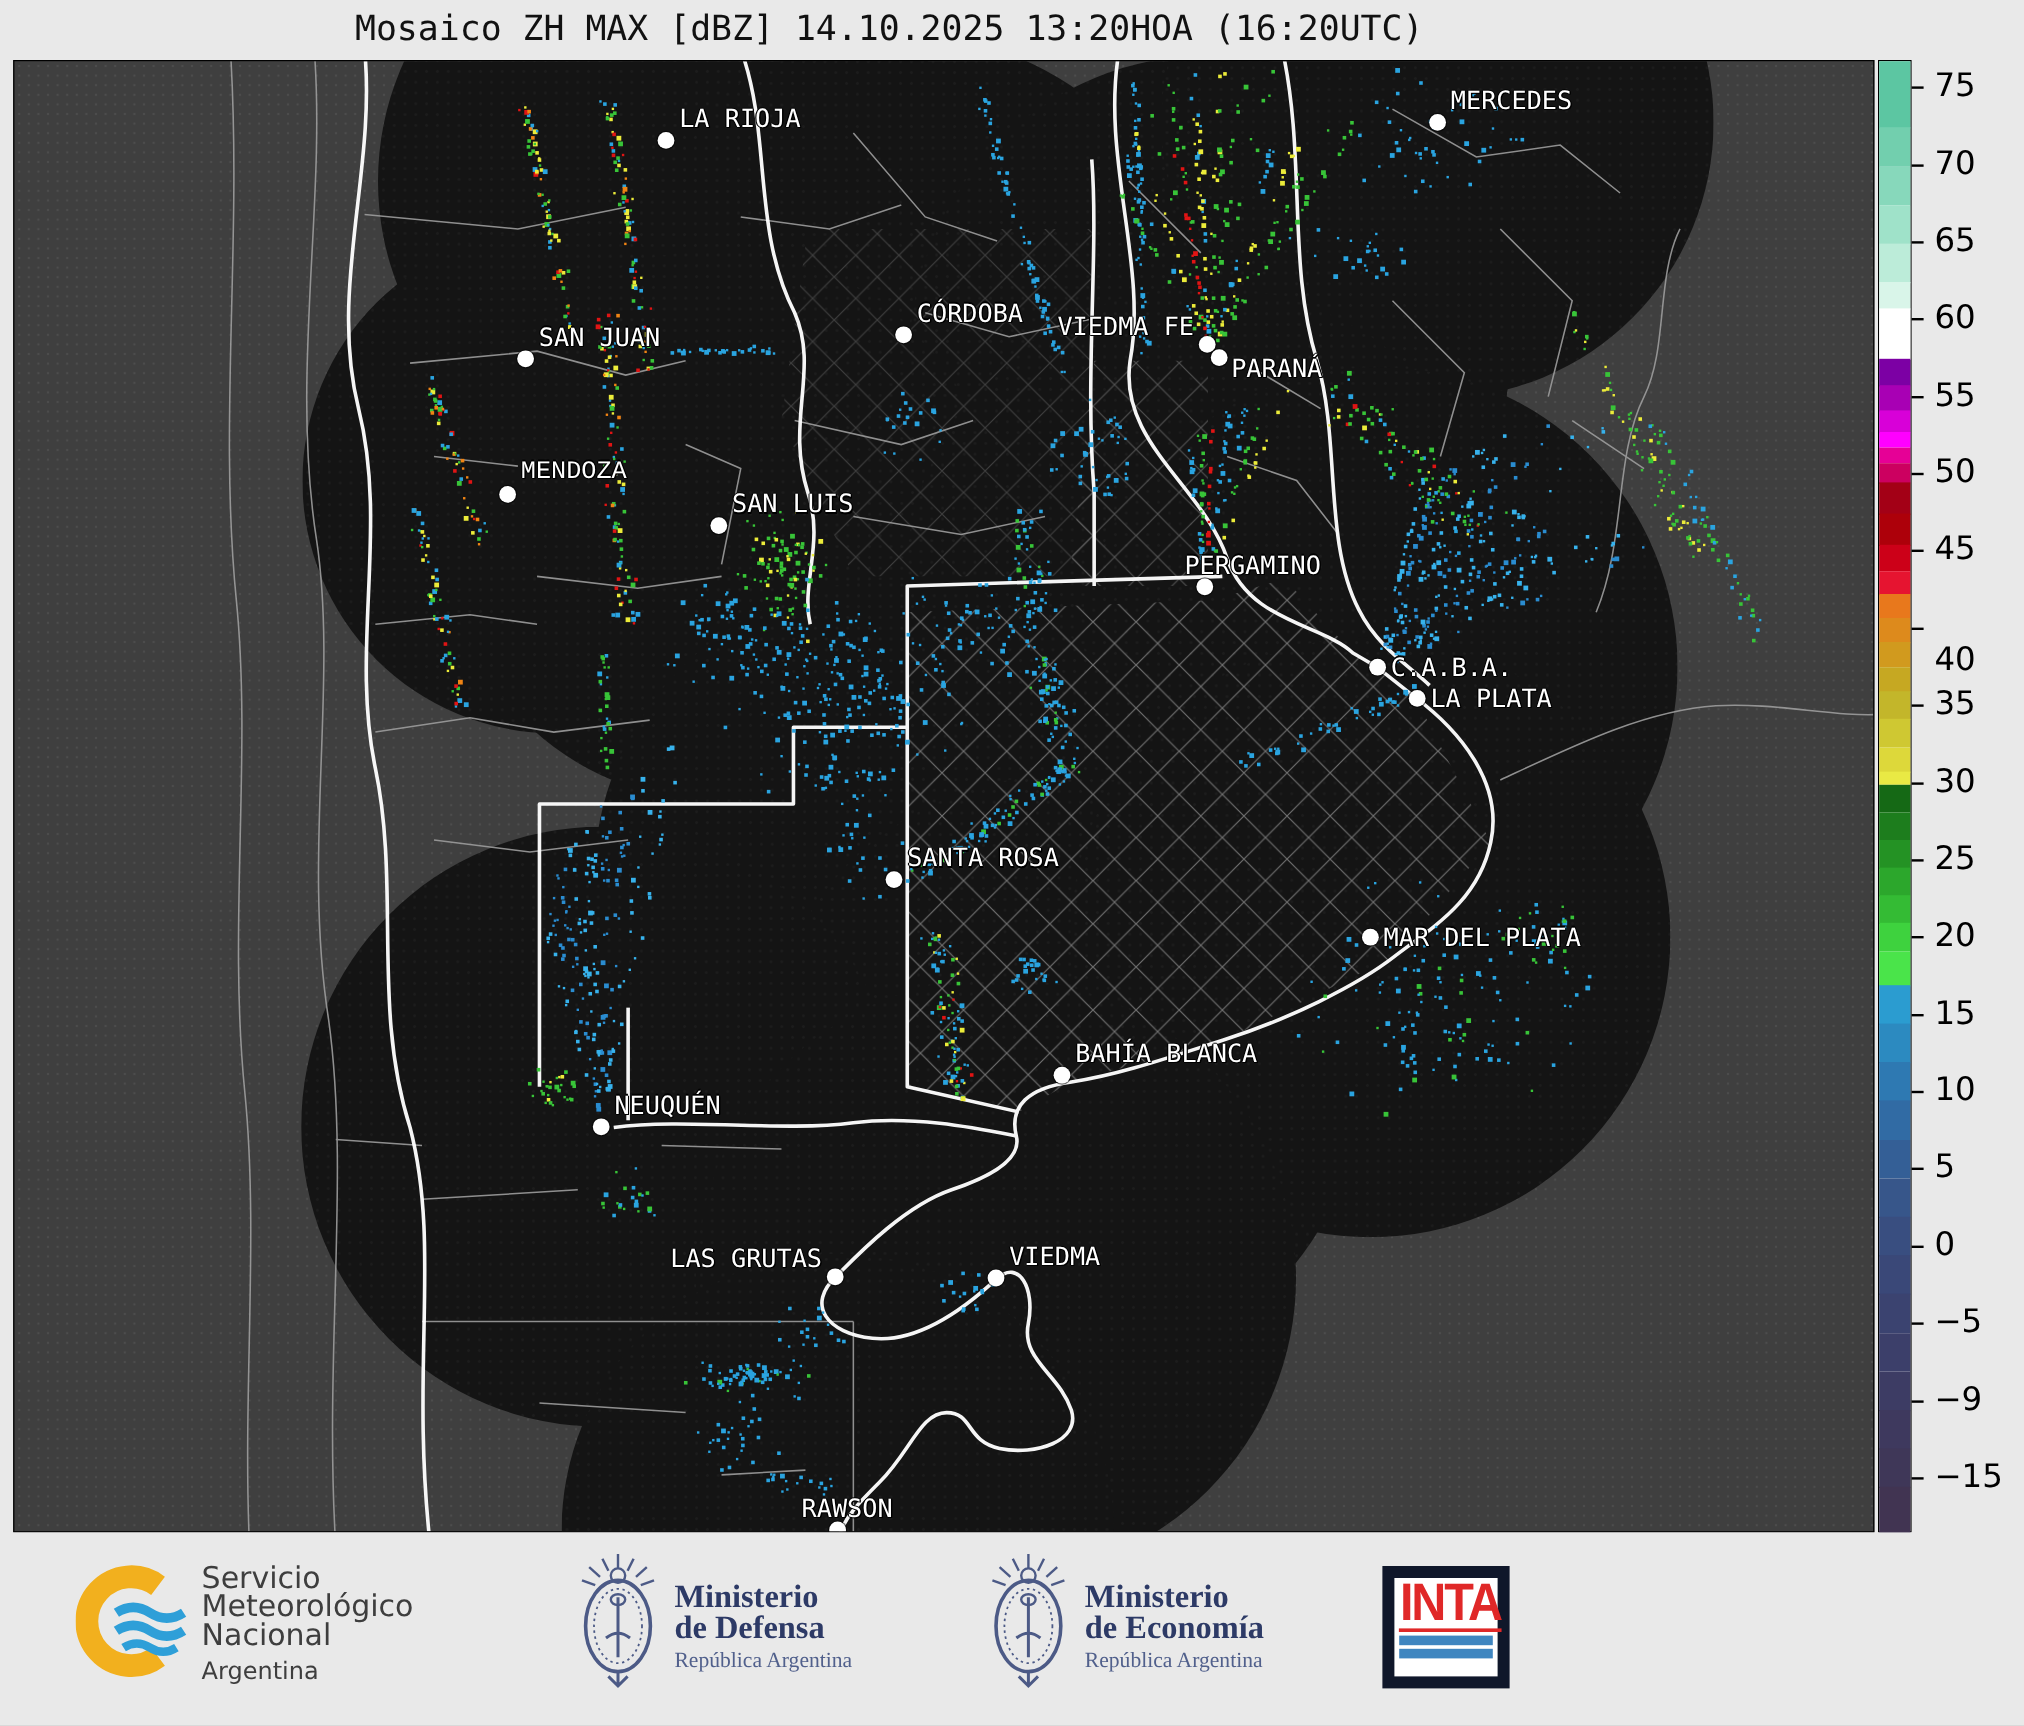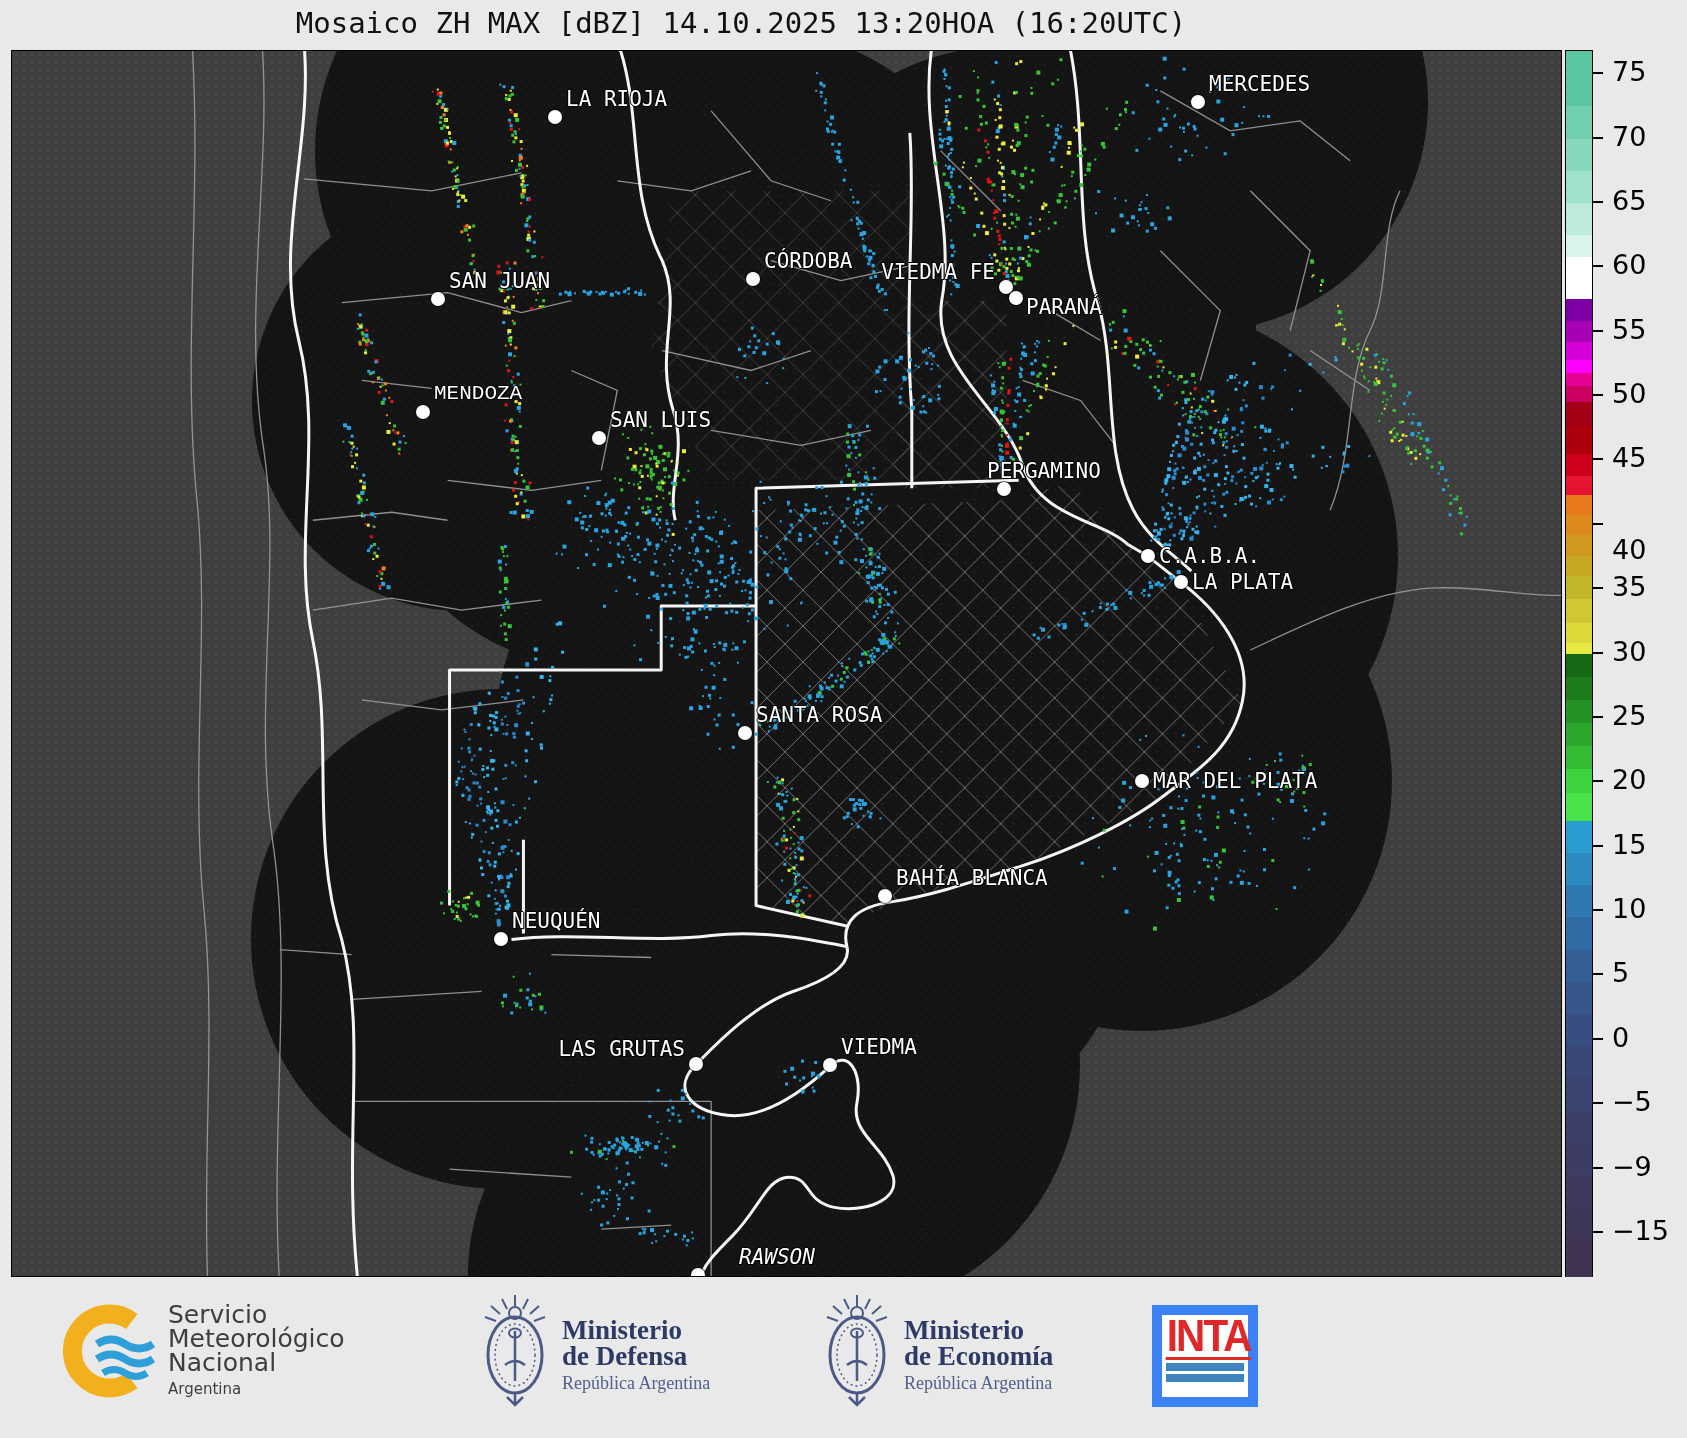"RAWSON" div.city-label { font-style: italic -> none; left: 727px -> 656px }
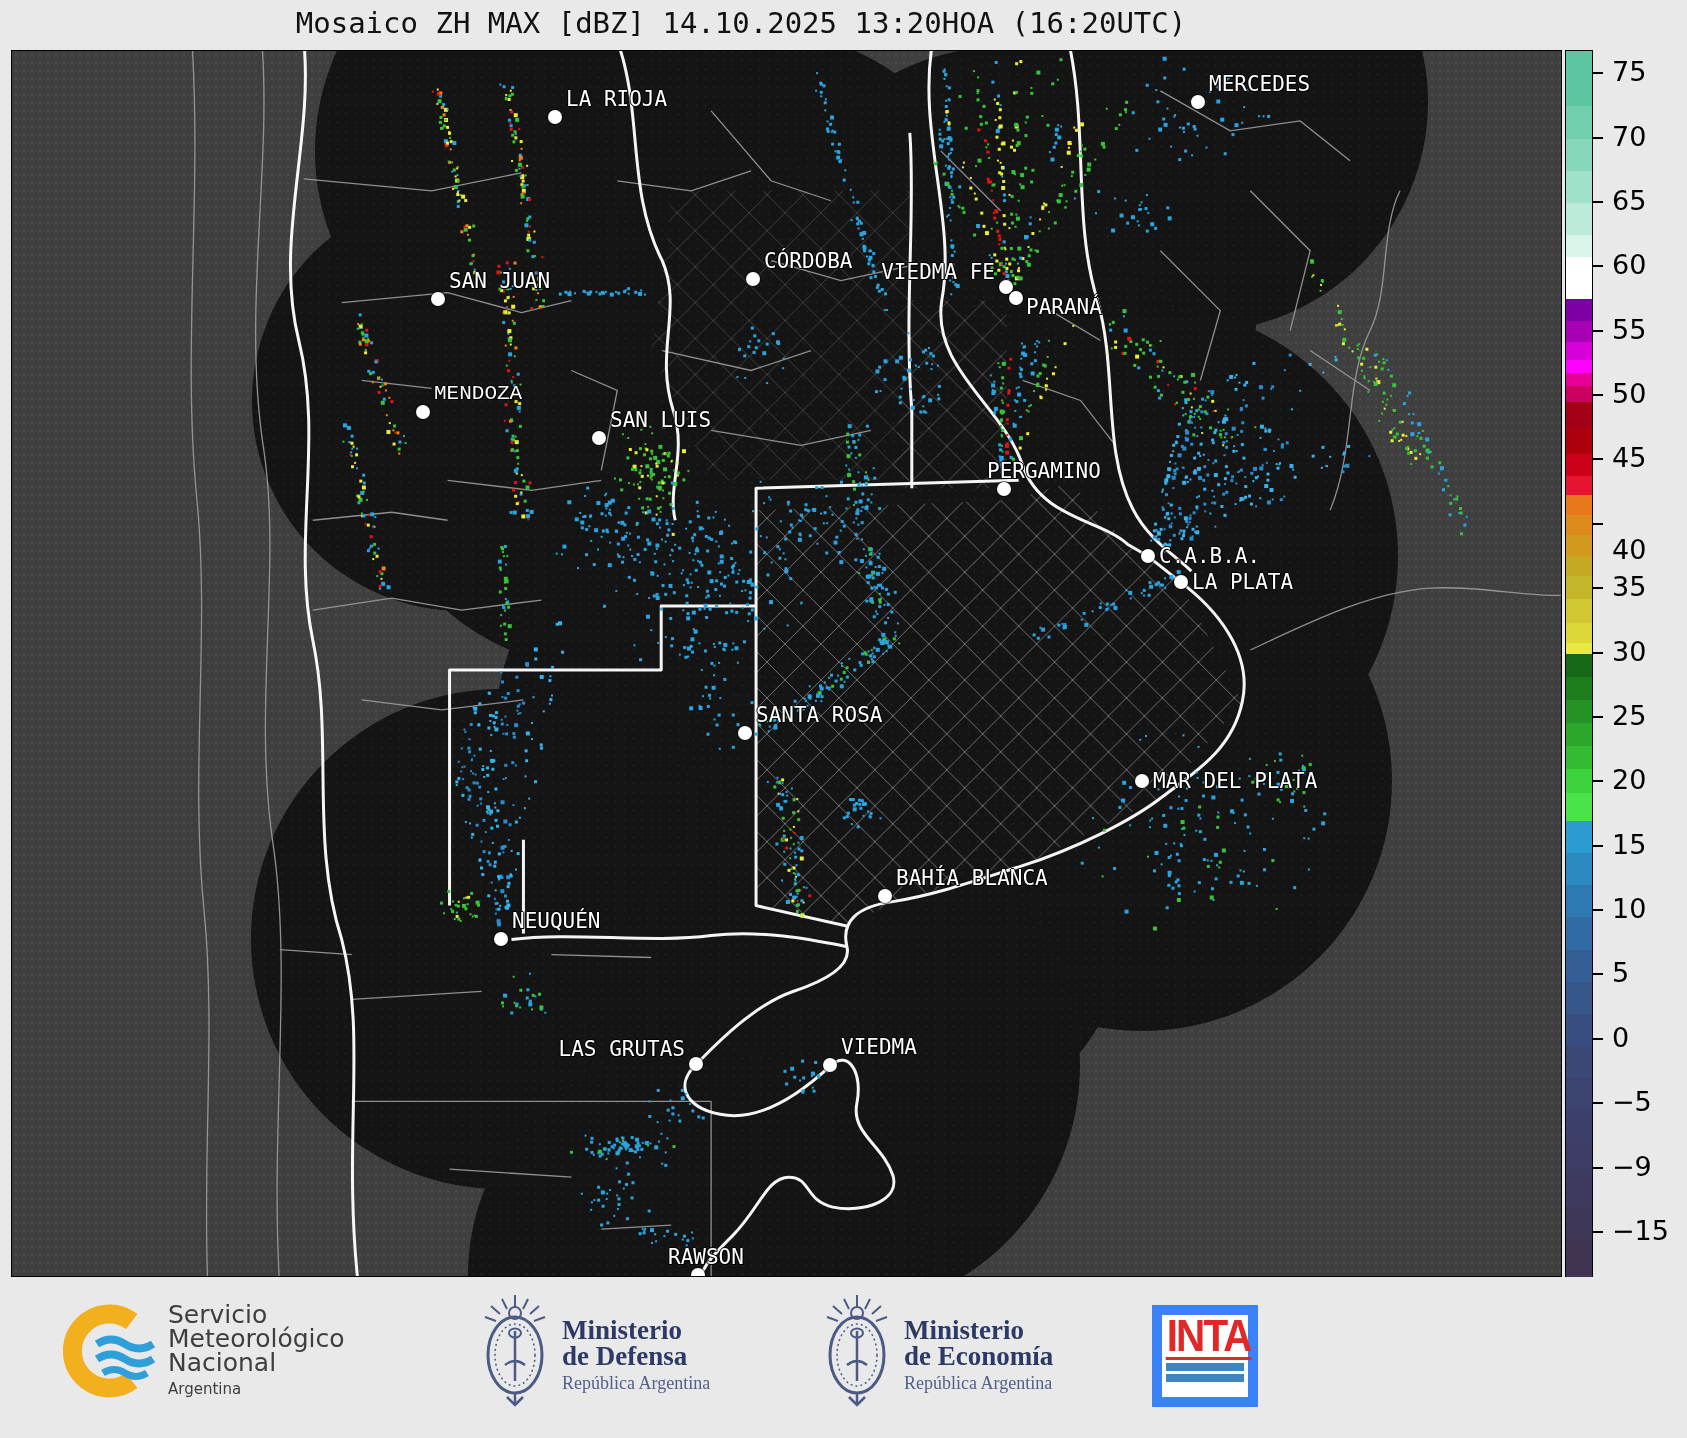"INTA" .inta-box { background: #3b82f6 -> #0f172a }
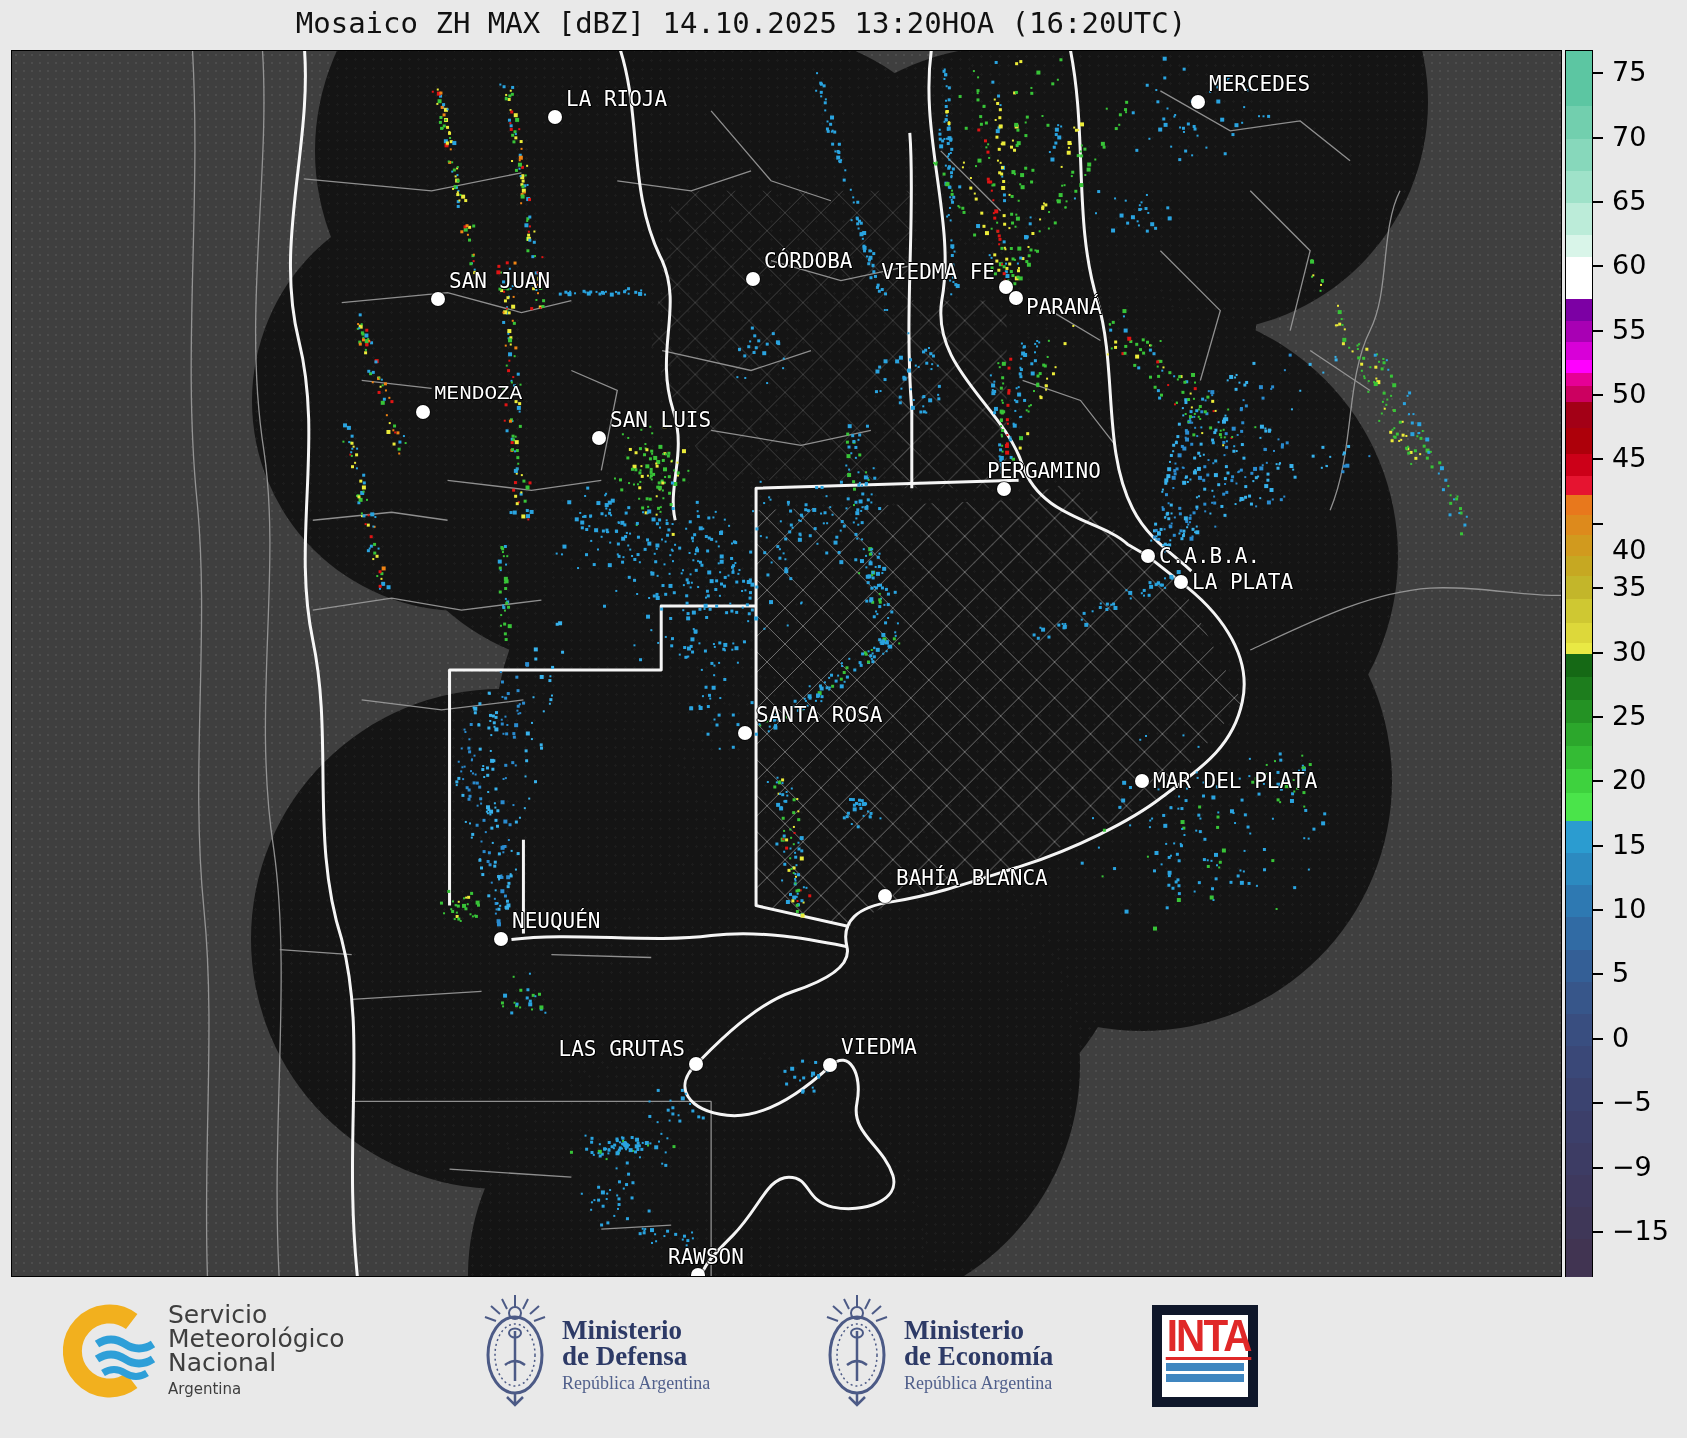"Argentina" .smn-country { font-size: 15px -> 20px }
